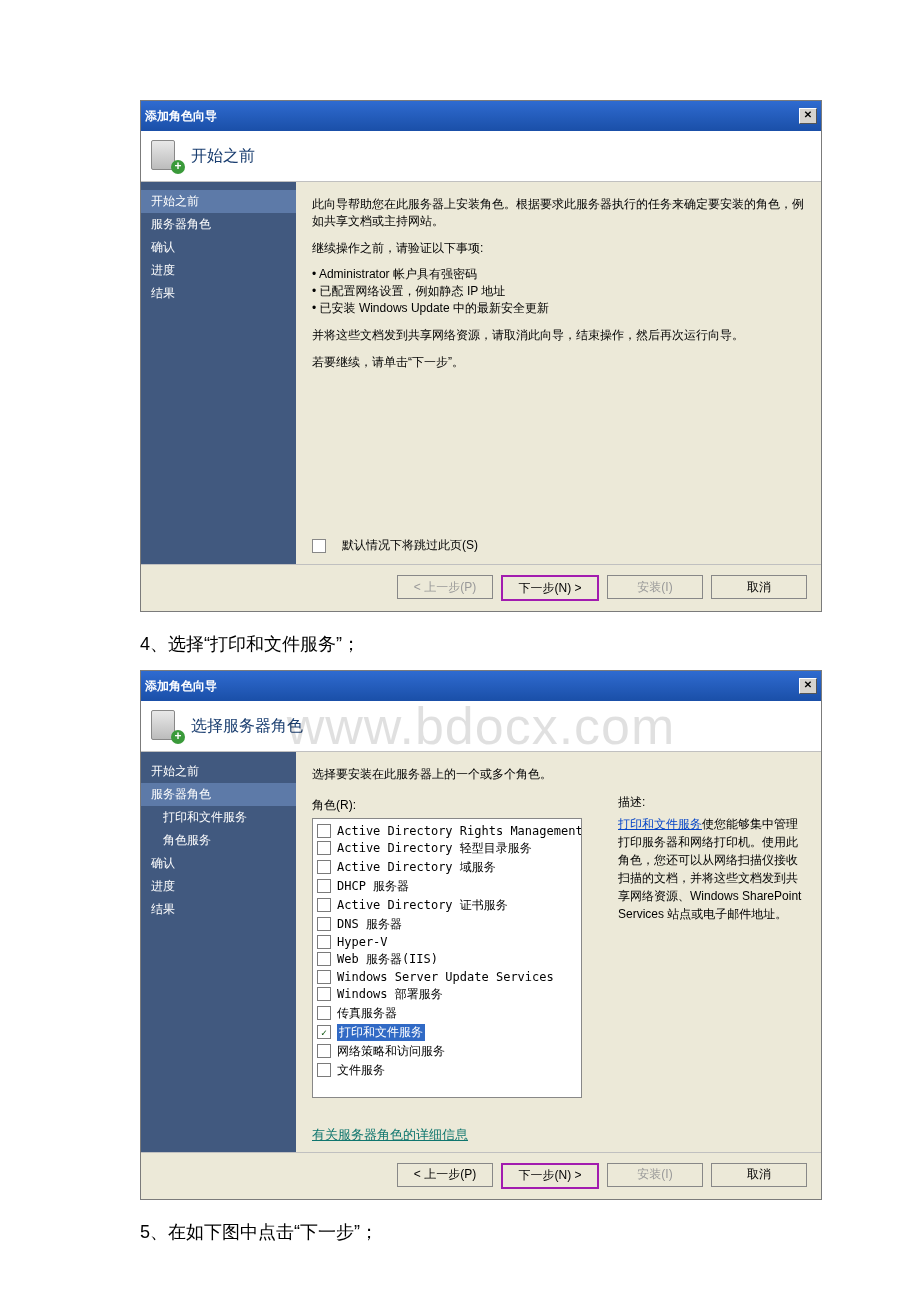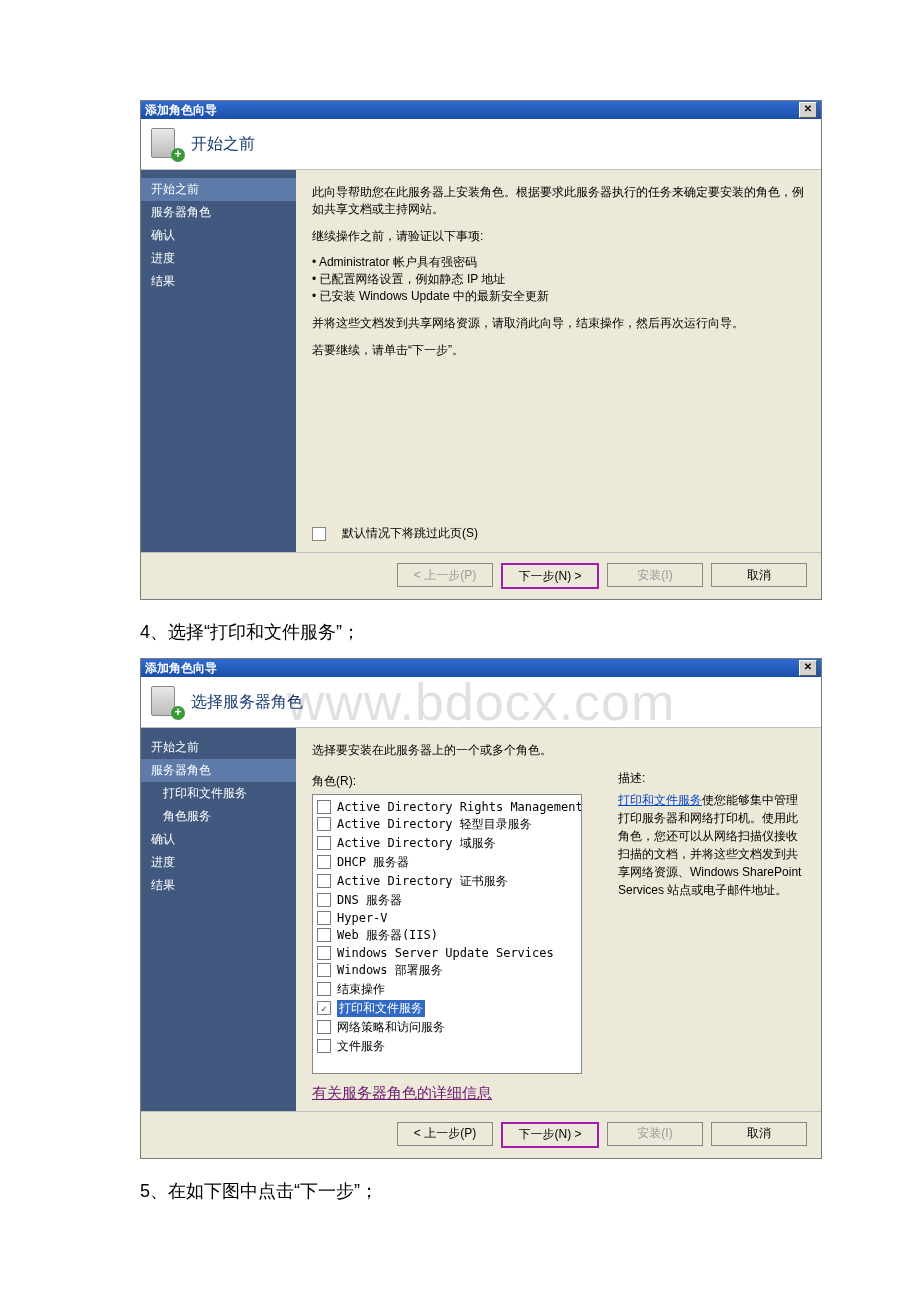"添加角色向导" .titlebar { height: 18px -> 30px }
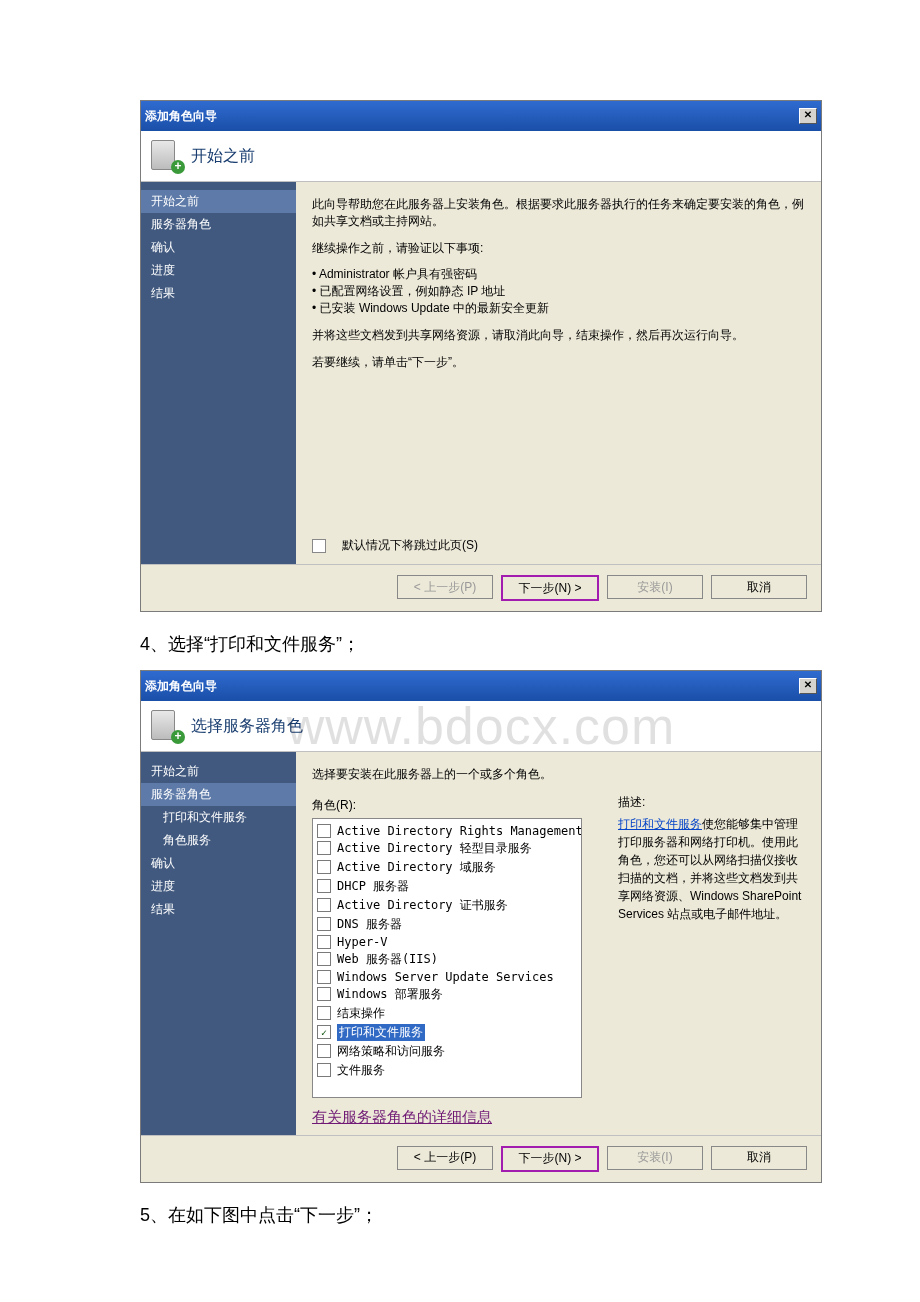"结束操作" span.lbl { text: 结束操作 -> 传真服务器 }
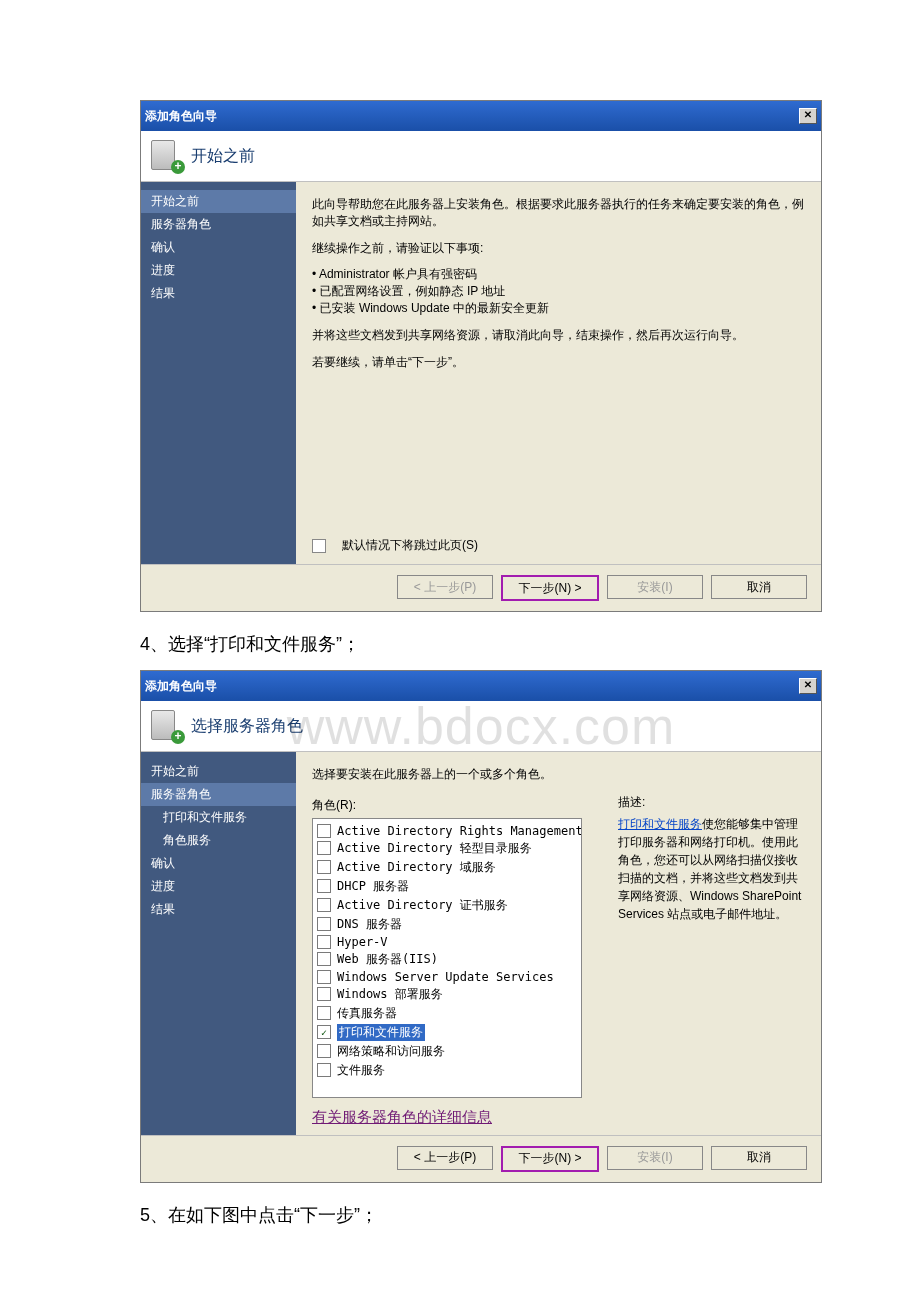"有关服务器角色的详细信息" .roles-link { color: #701a75 -> #0f766e; font-size: 15px -> 13px; margin-top: 10px -> 28px }
